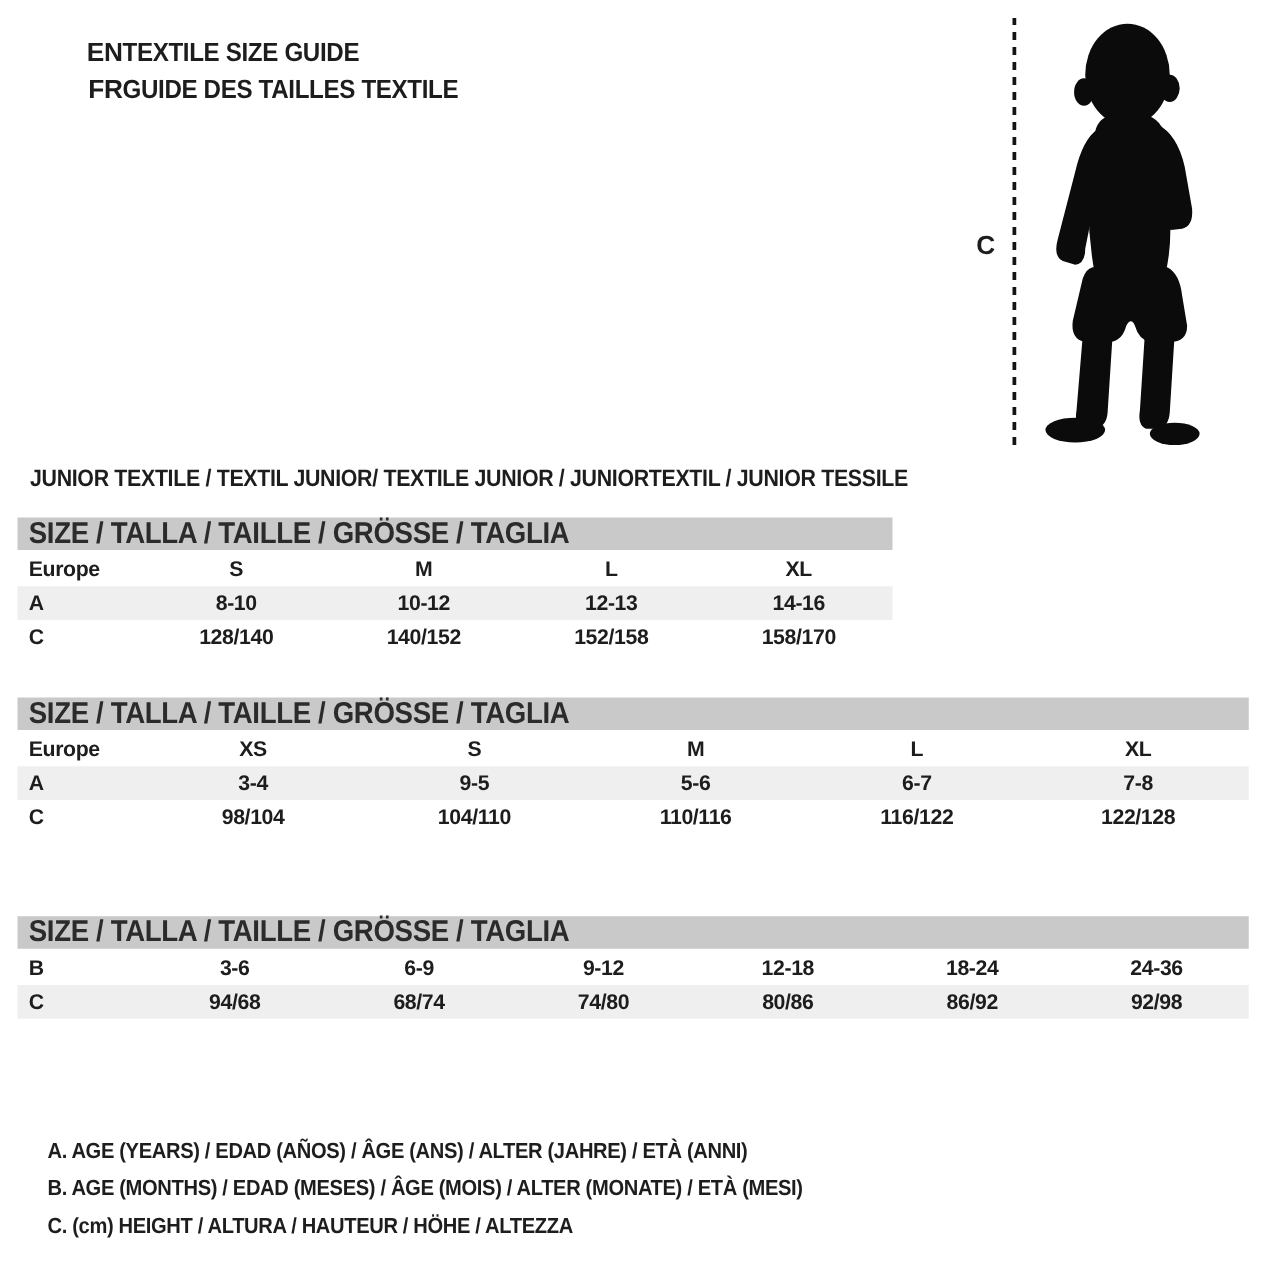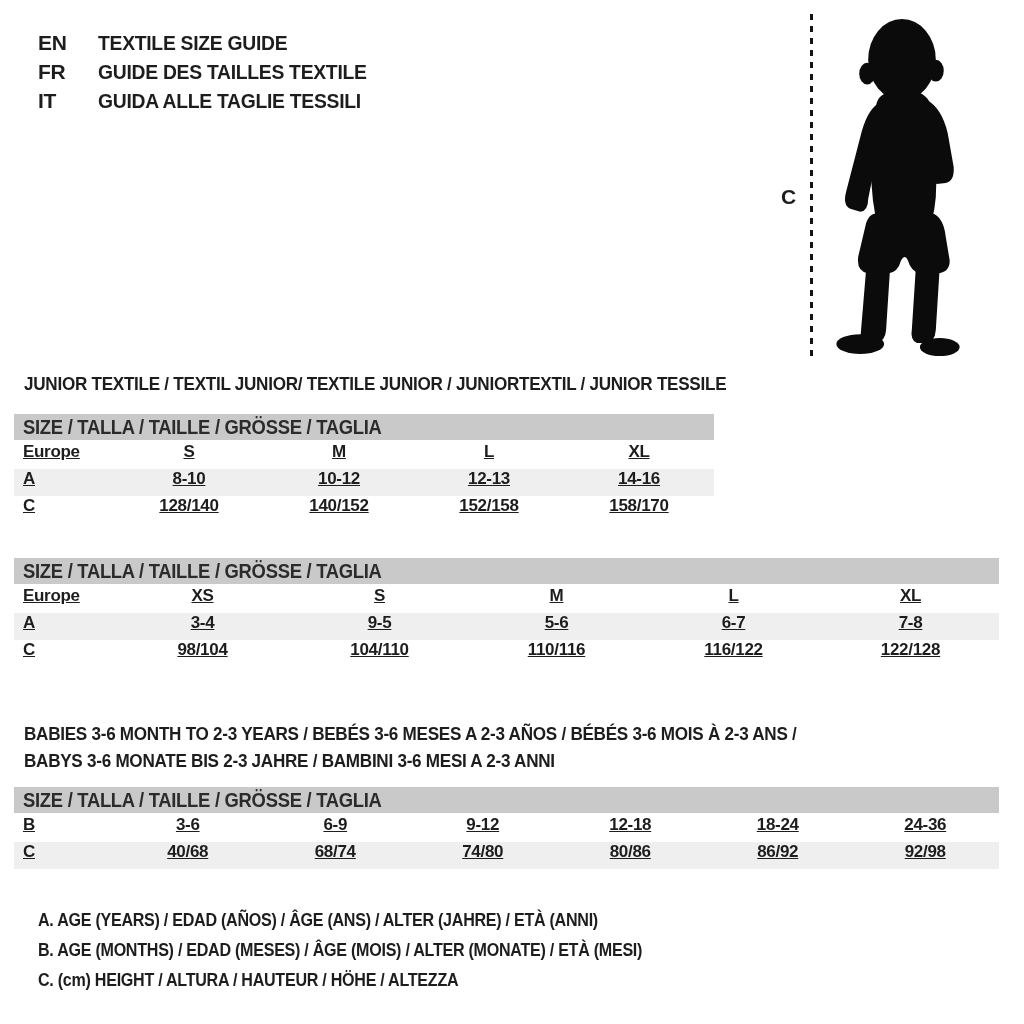"EN" .lang-row { text-align: none -> right }
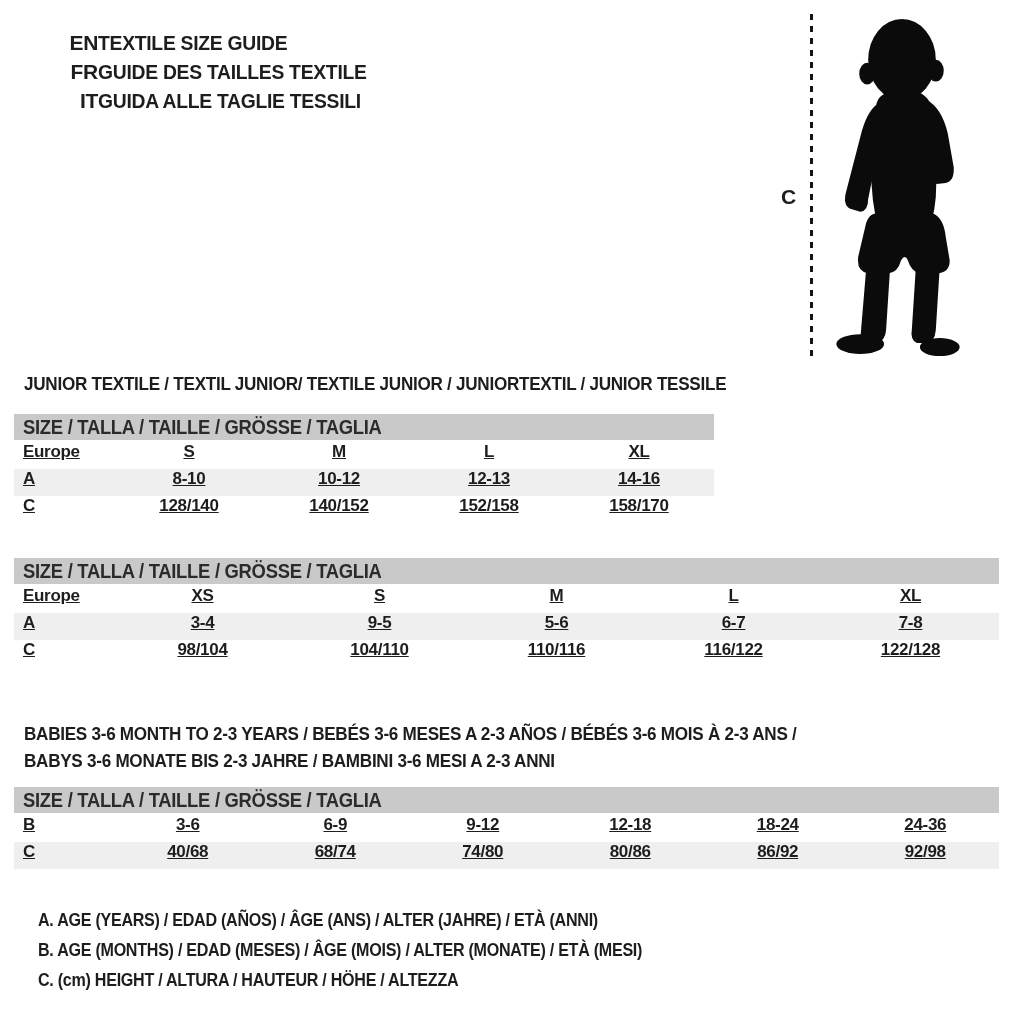"IT" div.lang-row { html: <div> <span>IT</span> <span>GUIDA ALLE TAGLIE TESSILI</span> </div> -> none }
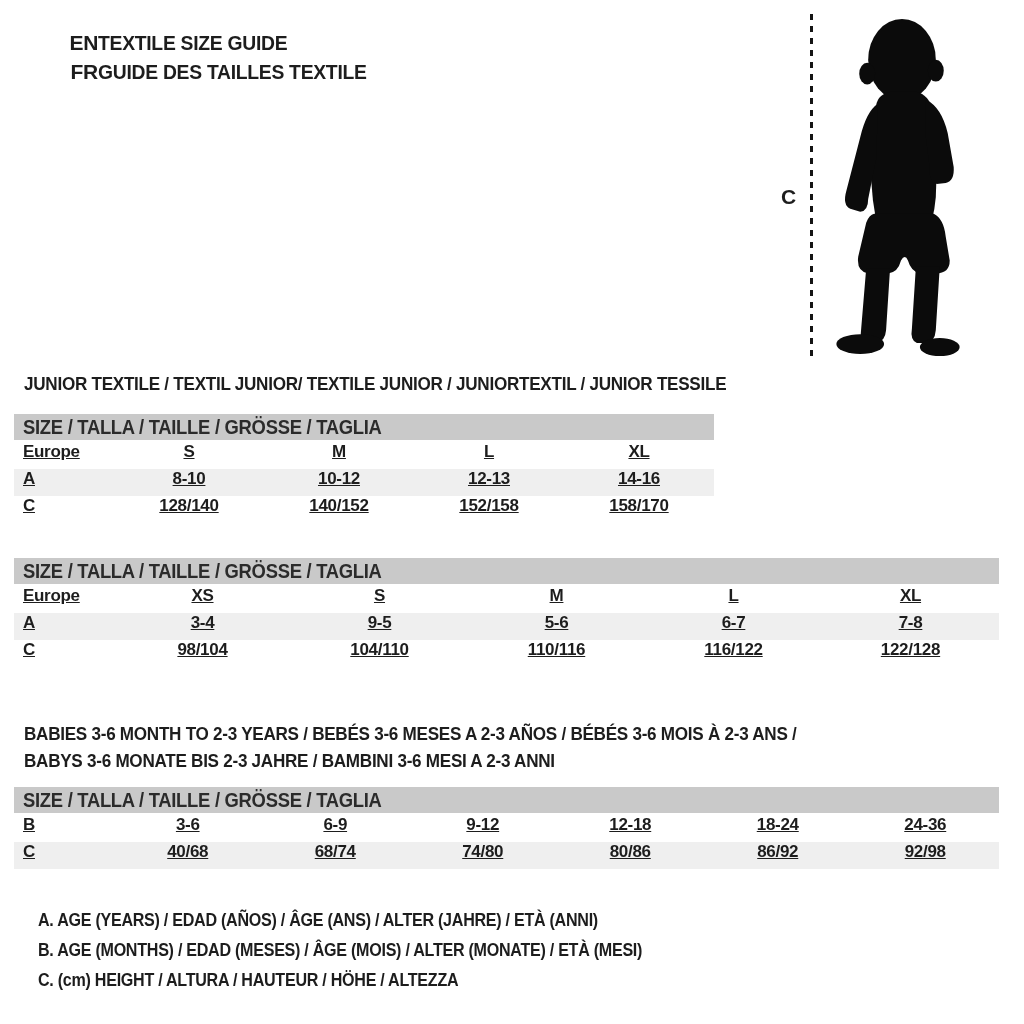"SIZE / TALLA / TAILLE" .size-bar { font-size: 20px -> 24px }
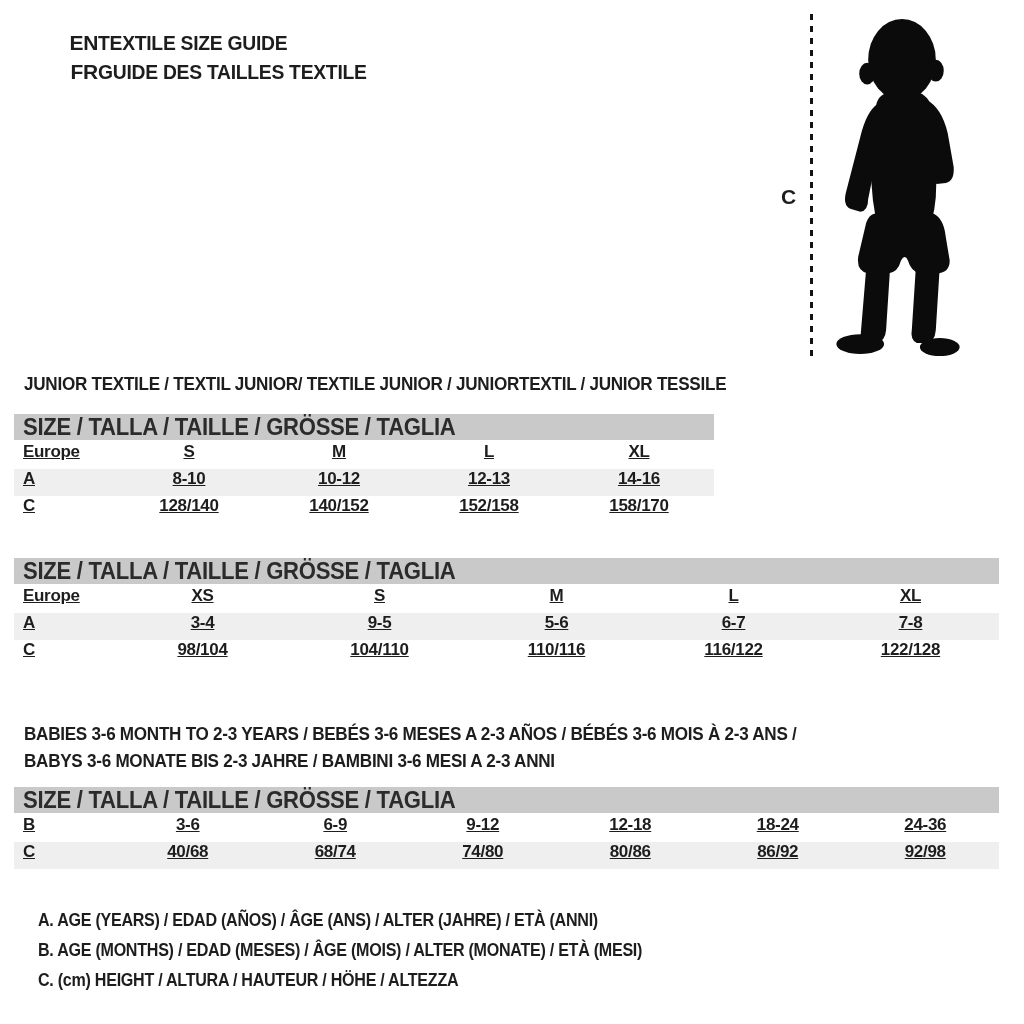"Europe" .trow { align-items: none -> center; text-decoration: underline -> none }
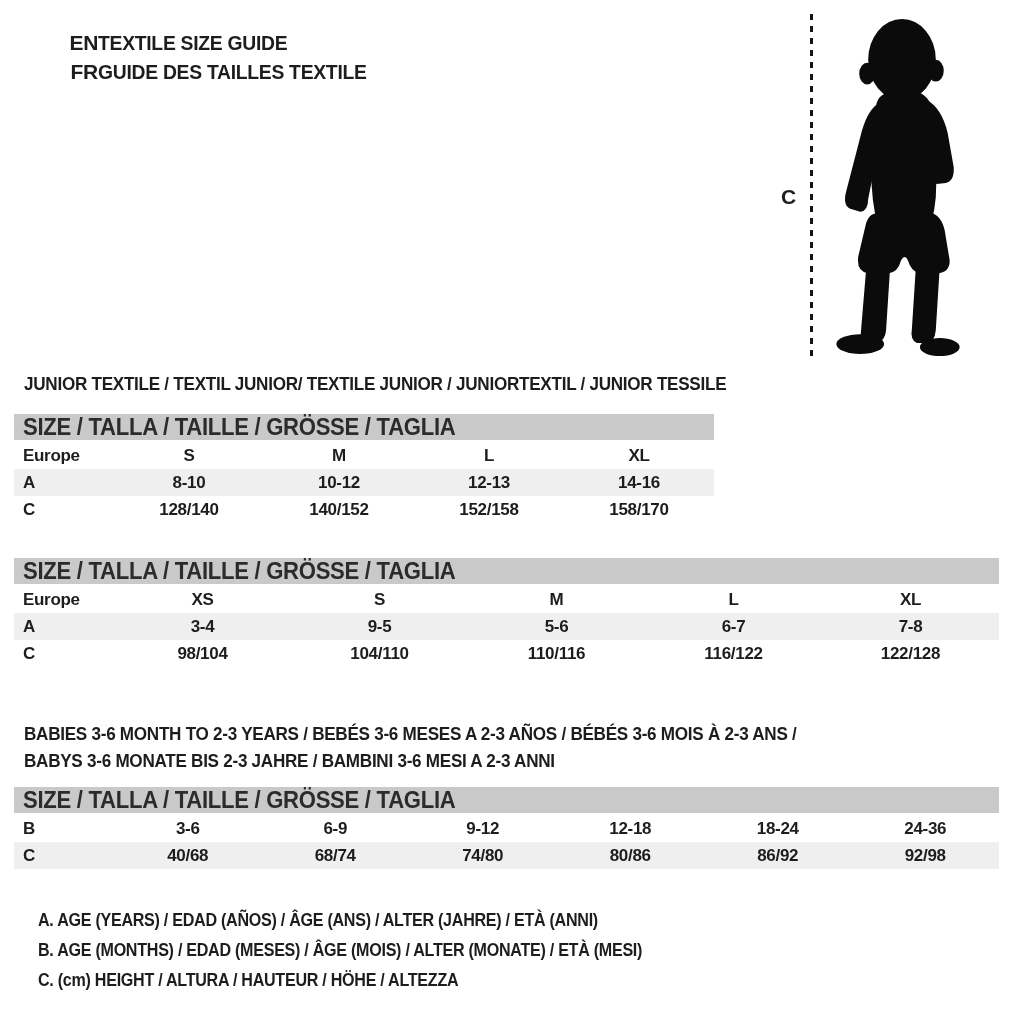"BABIES 3-6 MONTH TO 2-3" div.tbl-titles { html: <div> <div>BABIES 3-6 MONTH TO 2-3 YEARS / BEBÉS 3-6 MESES A 2-3 AÑOS / BÉBÉS 3-6 MOIS À 2-3 ANS /</div> <div>BABYS 3-6 MONATE BIS 2-3 JAHRE / BAMBINI 3-6 MESI A 2-3 ANNI</div> </div> -> none }
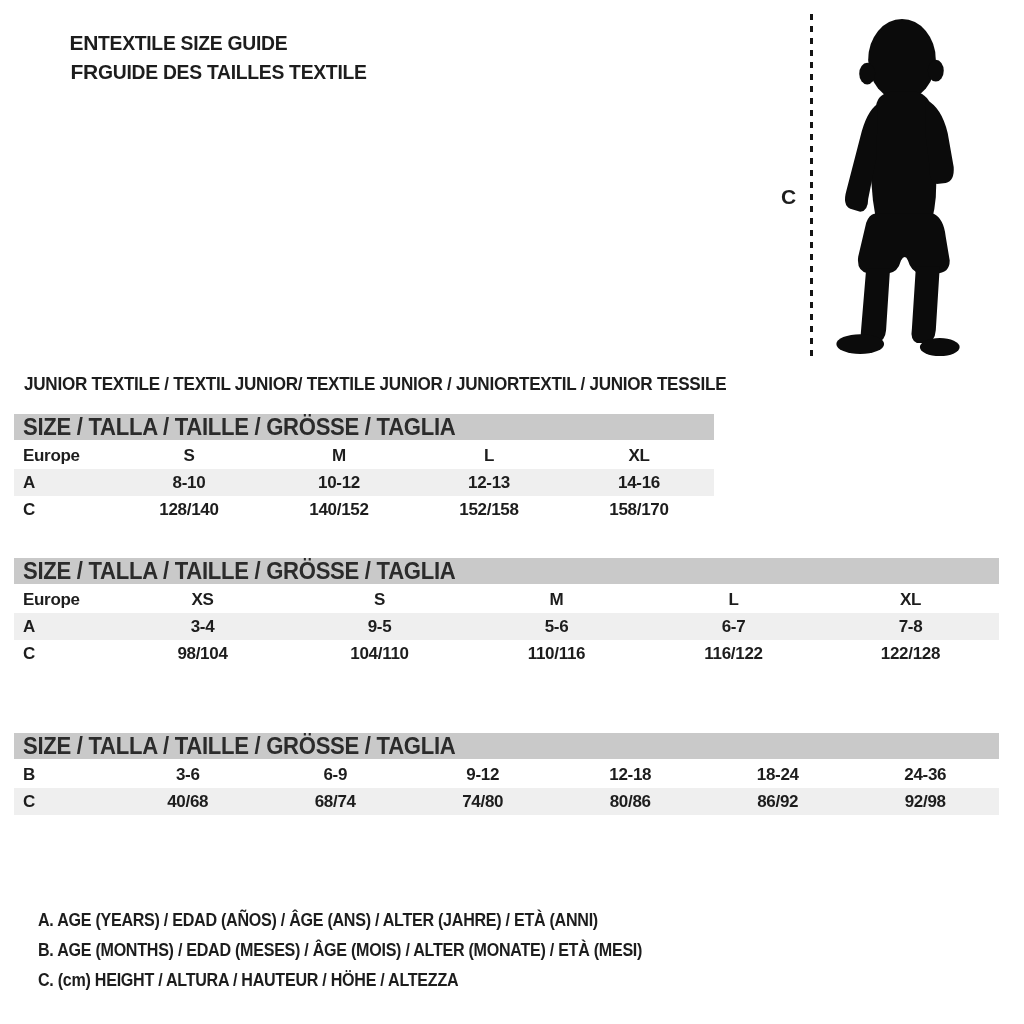"40/68" span.tcell { text: 40/68 -> 94/68 }
